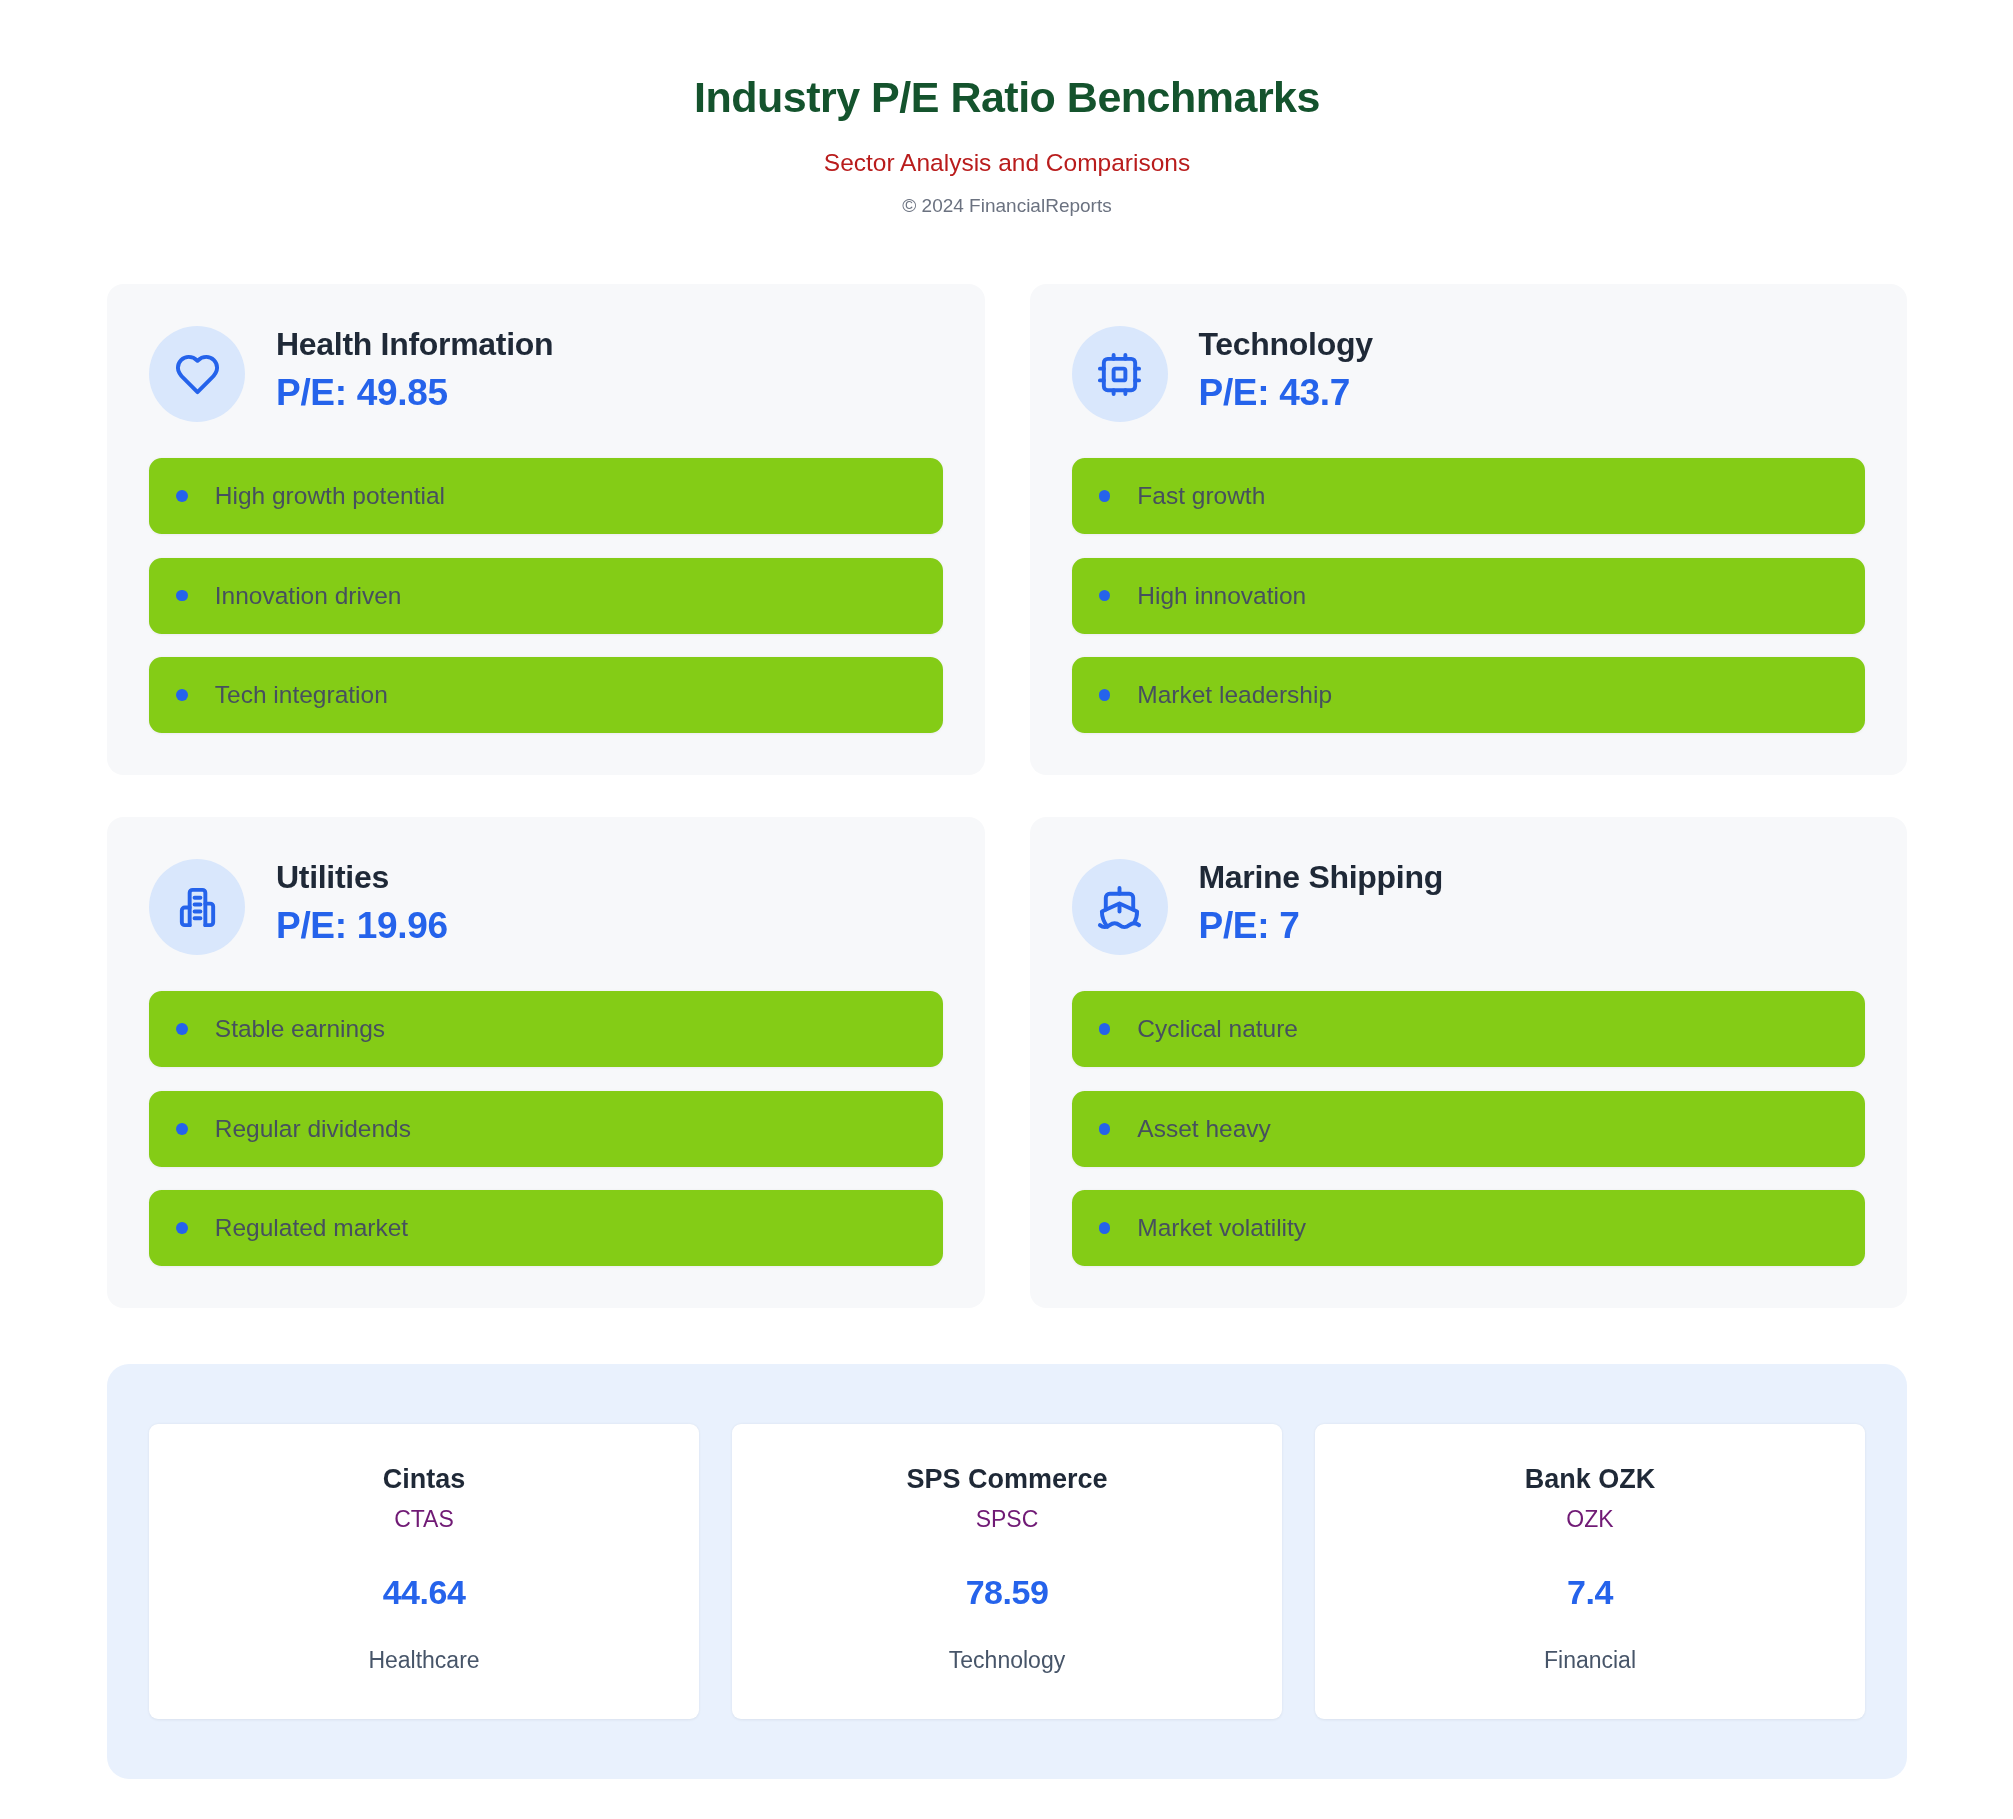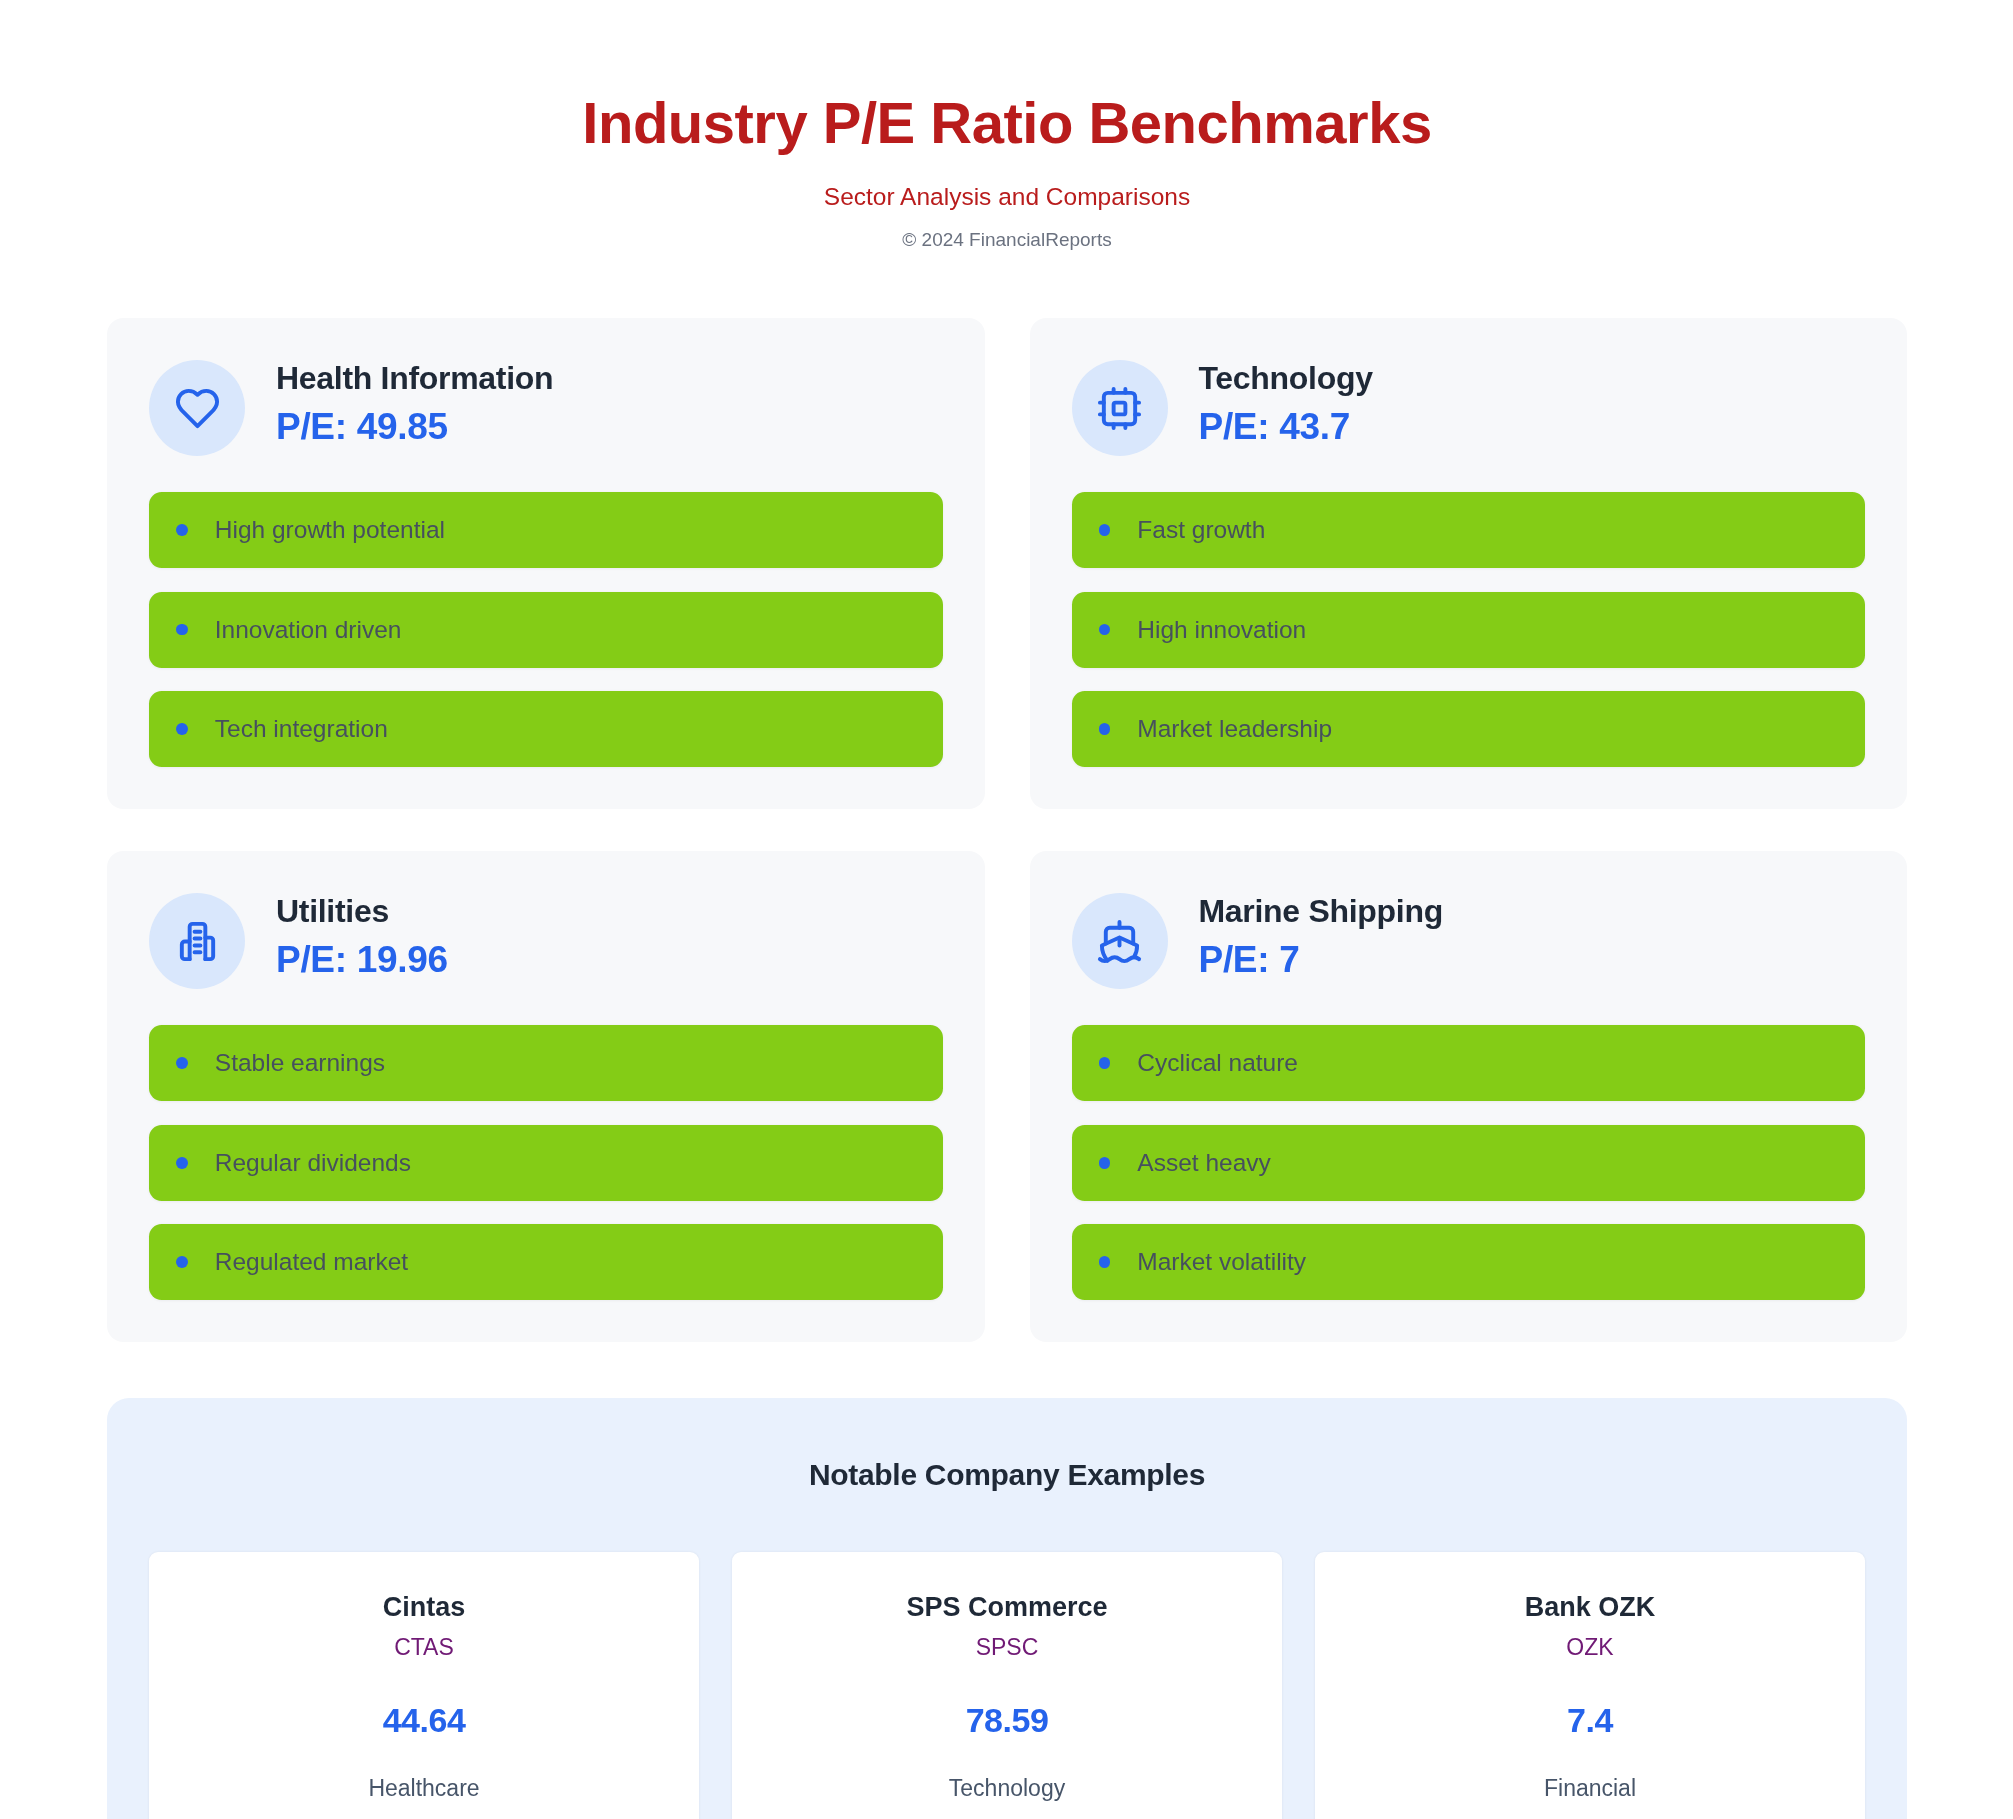"Industry P/E Ratio Benchmarks" .page-title { color: #b91c1c -> #14532d; font-size: 58px -> 43px; margin: 16px -> 0 }
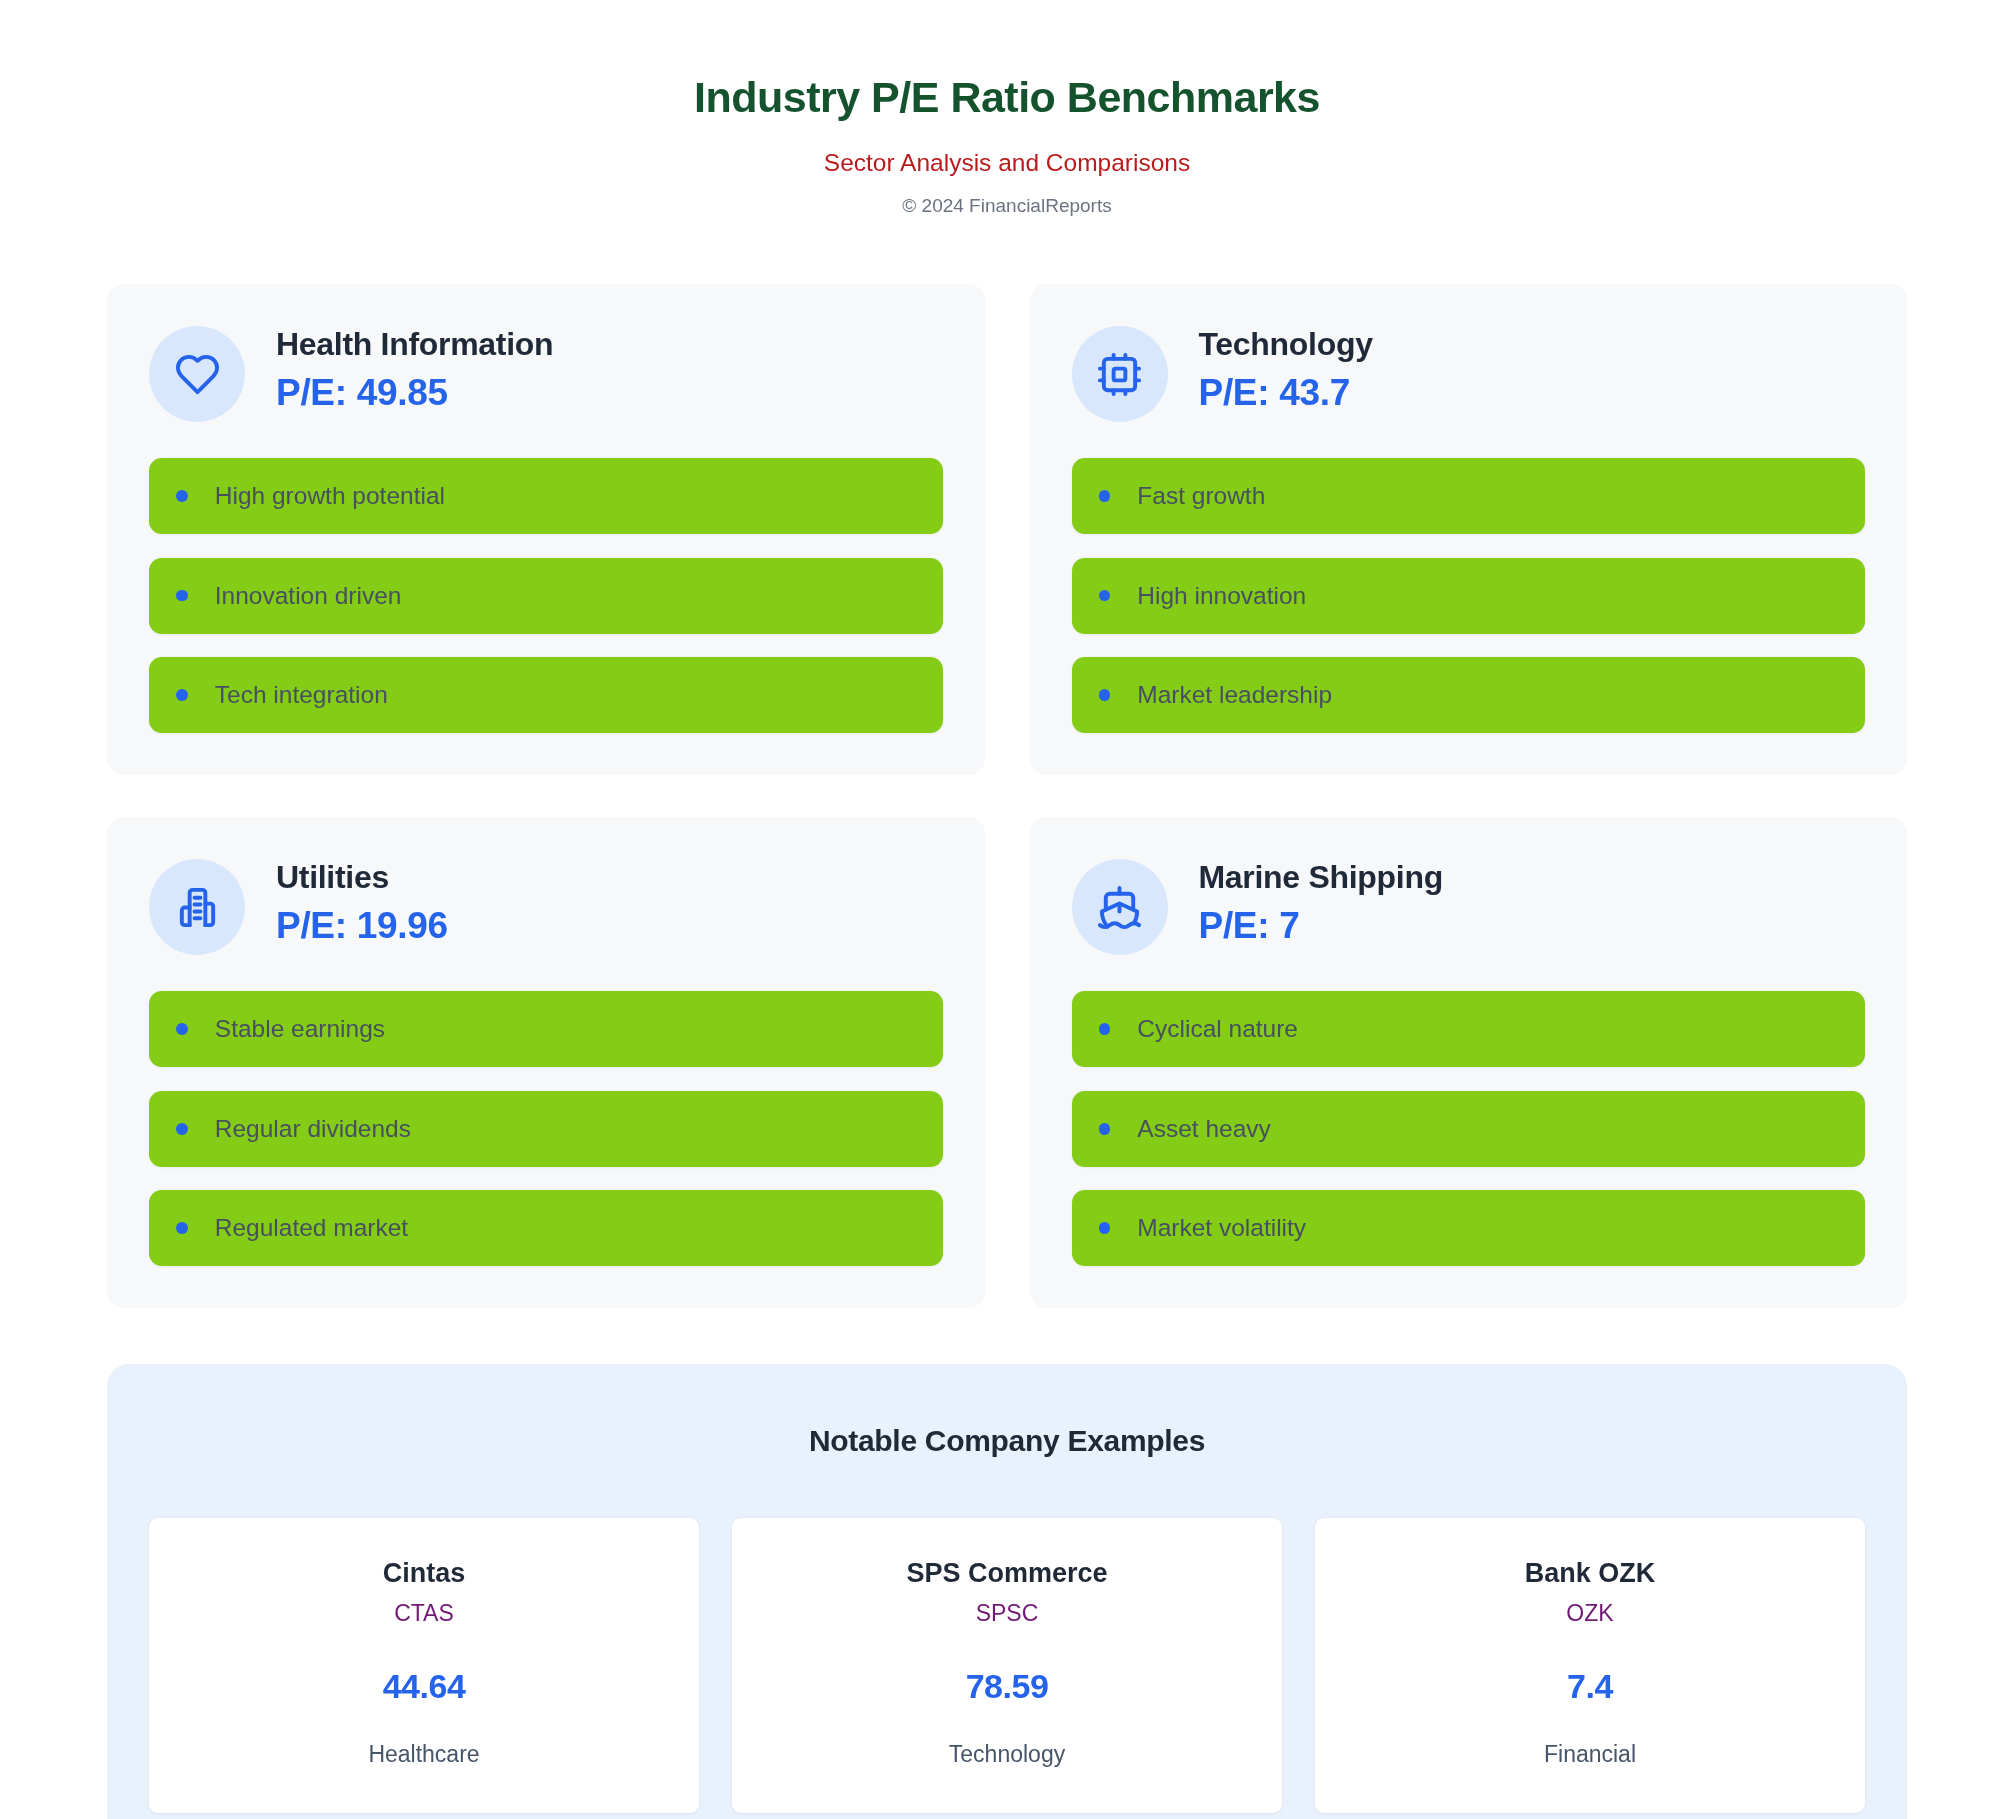"Notable Company Examples" h2.notable-title { html: <h2>Notable Company Examples</h2> -> none }
